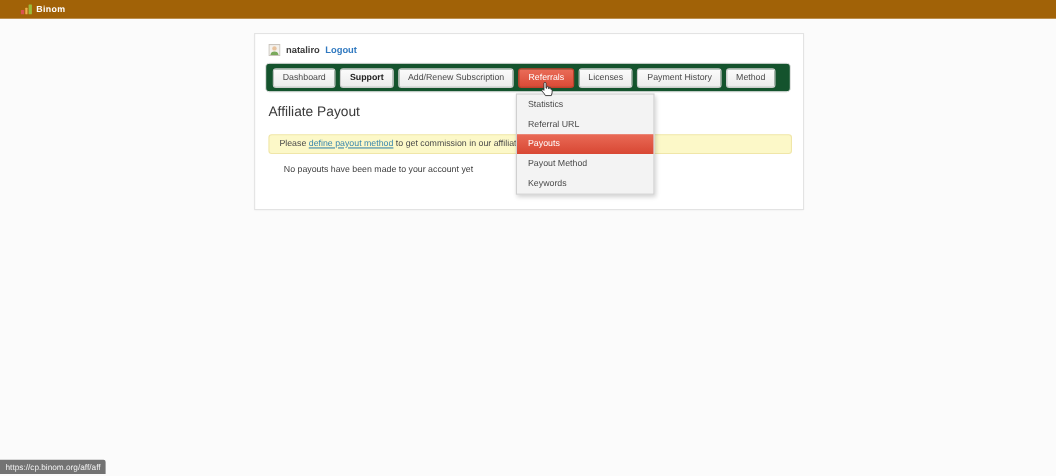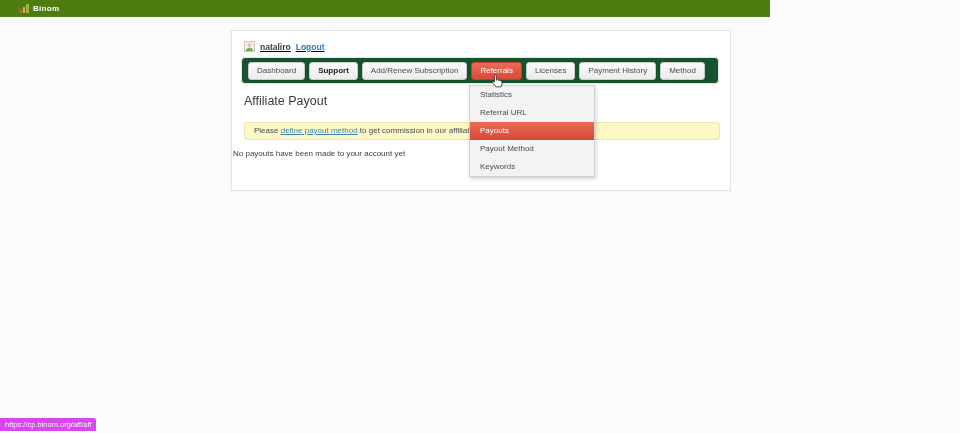"Binom" .topbar { background: #4d7c0f -> #a16207; width: 770px -> 960px }
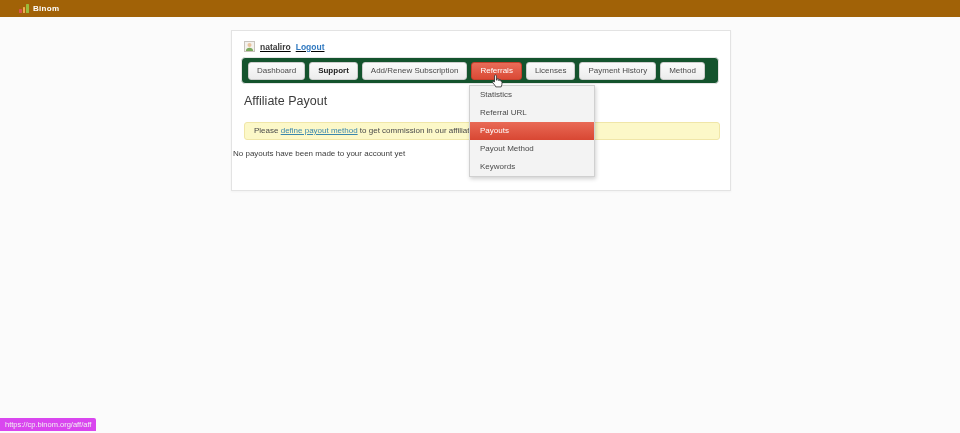"nataliro" .userrow { align-items: center -> flex-start; text-decoration: underline -> none }
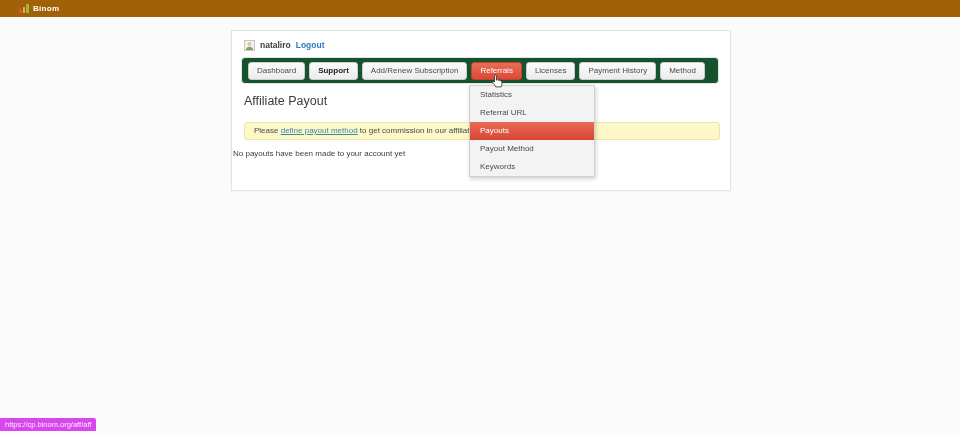"No payouts have been made" .empty-msg { left: 1px -> 26px }
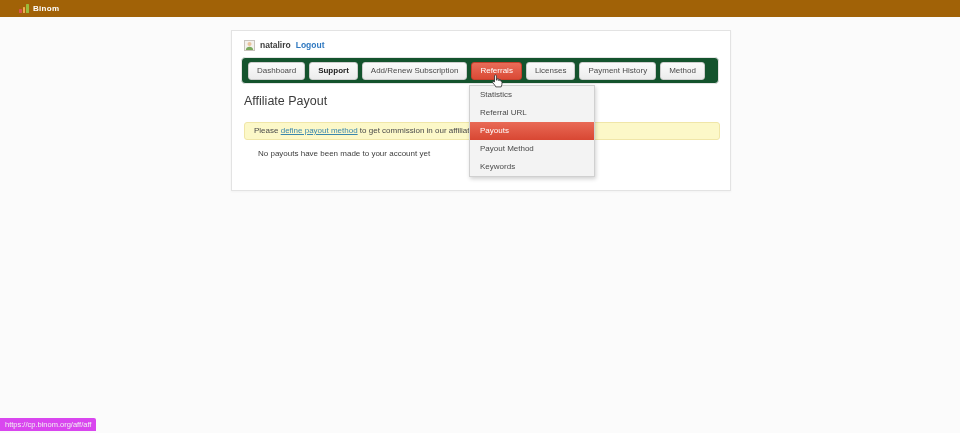"https://cp.binom.org/aff/aff" .statusbar { background: #d946ef -> #737373 }
